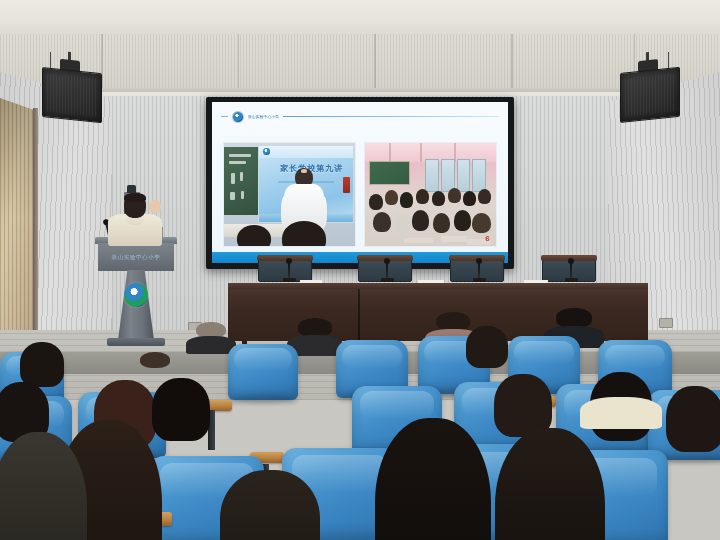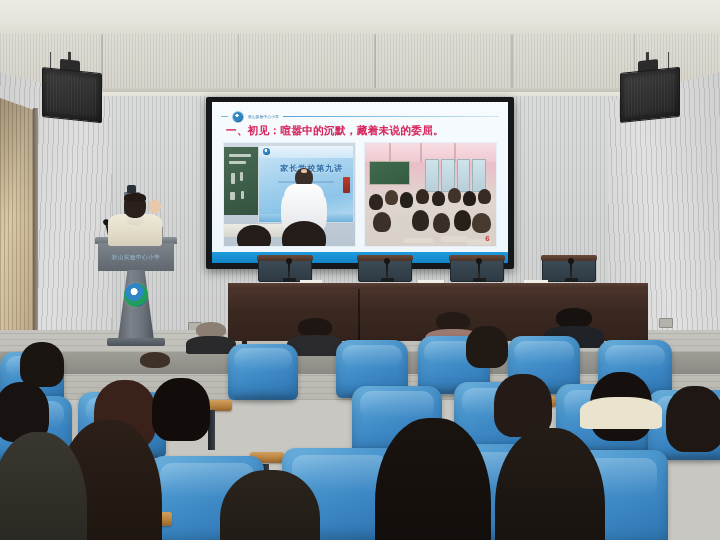"一、初见：喧嚣中的沉默，藏着未说的委屈。" div.slide-title { html: <div>一、初见：喧嚣中的沉默，藏着未说的委屈。</div> -> none }
